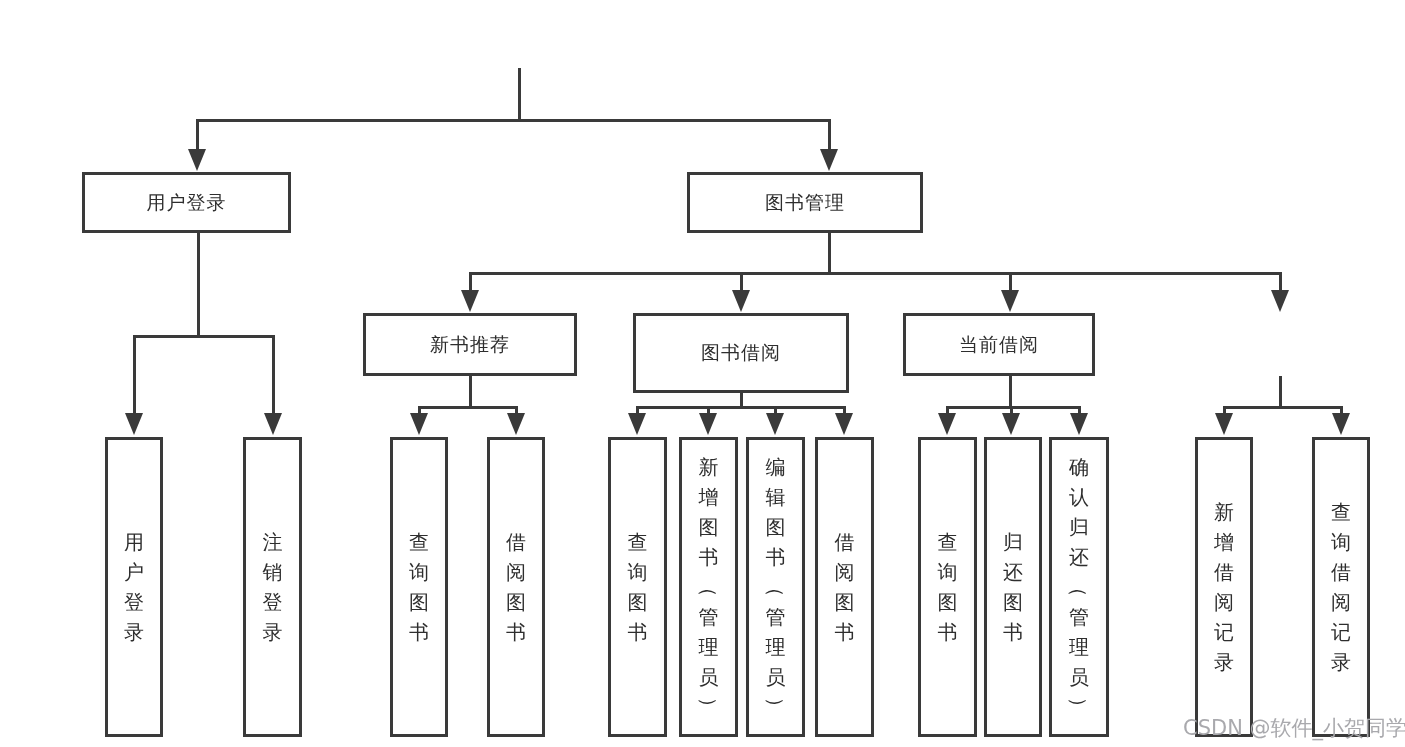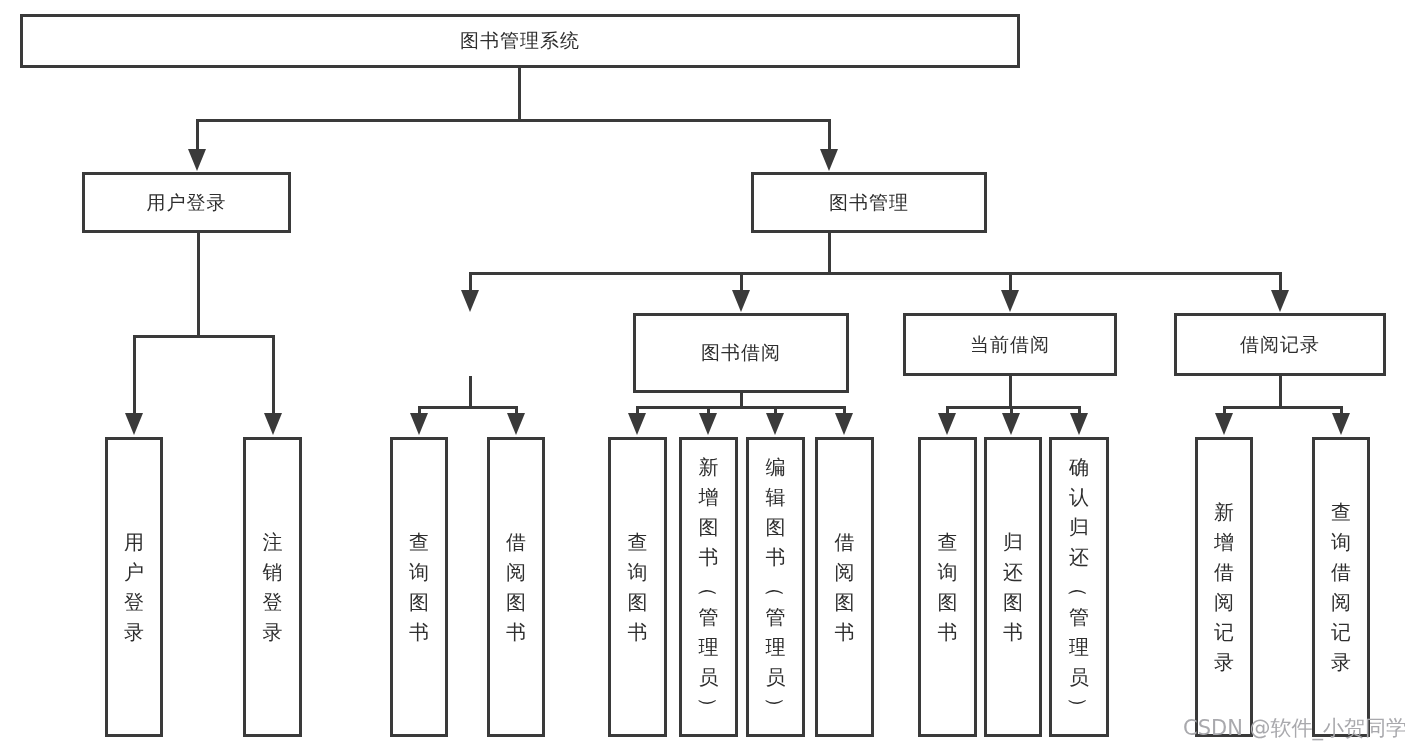"图书管理系统" div.node { html: <div> <span>图书管理系统</span> </div> -> none }
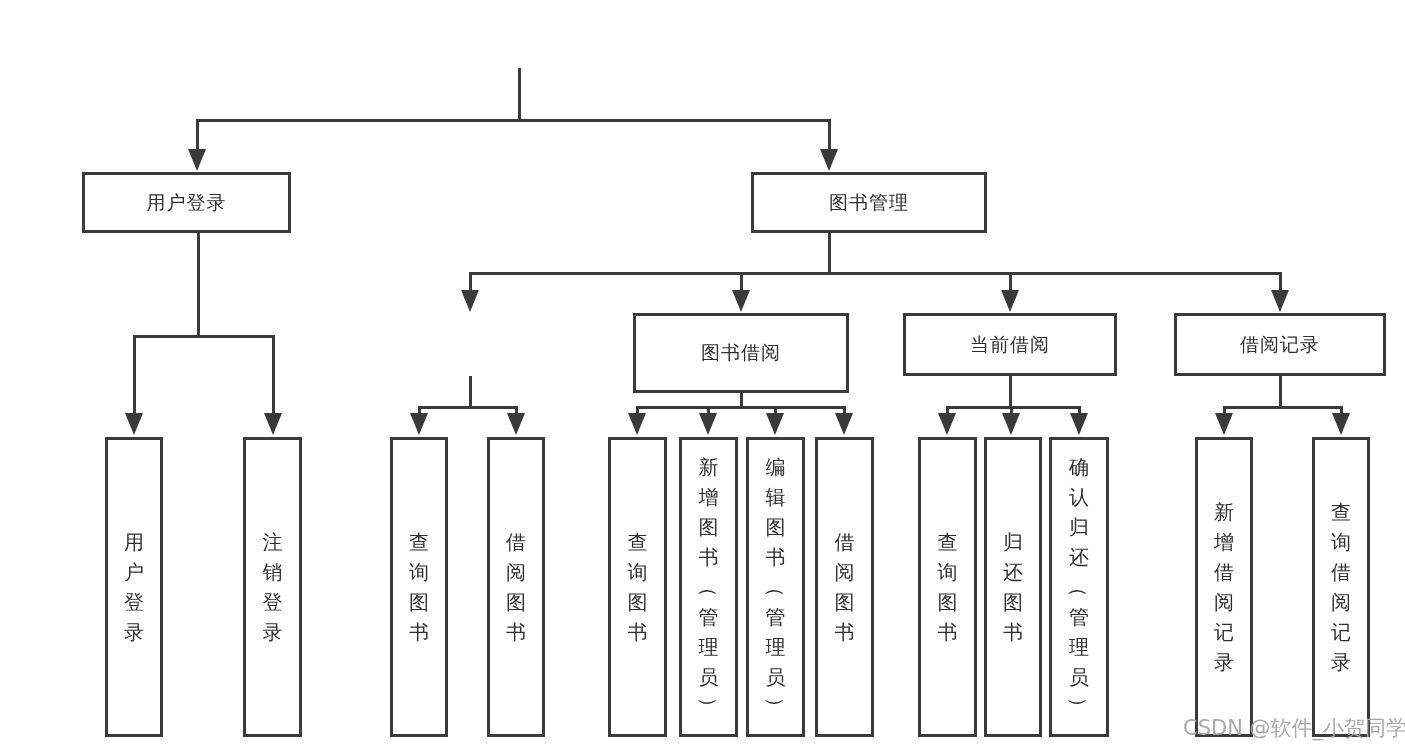"图书管理" div.node { left: 751px -> 687px }
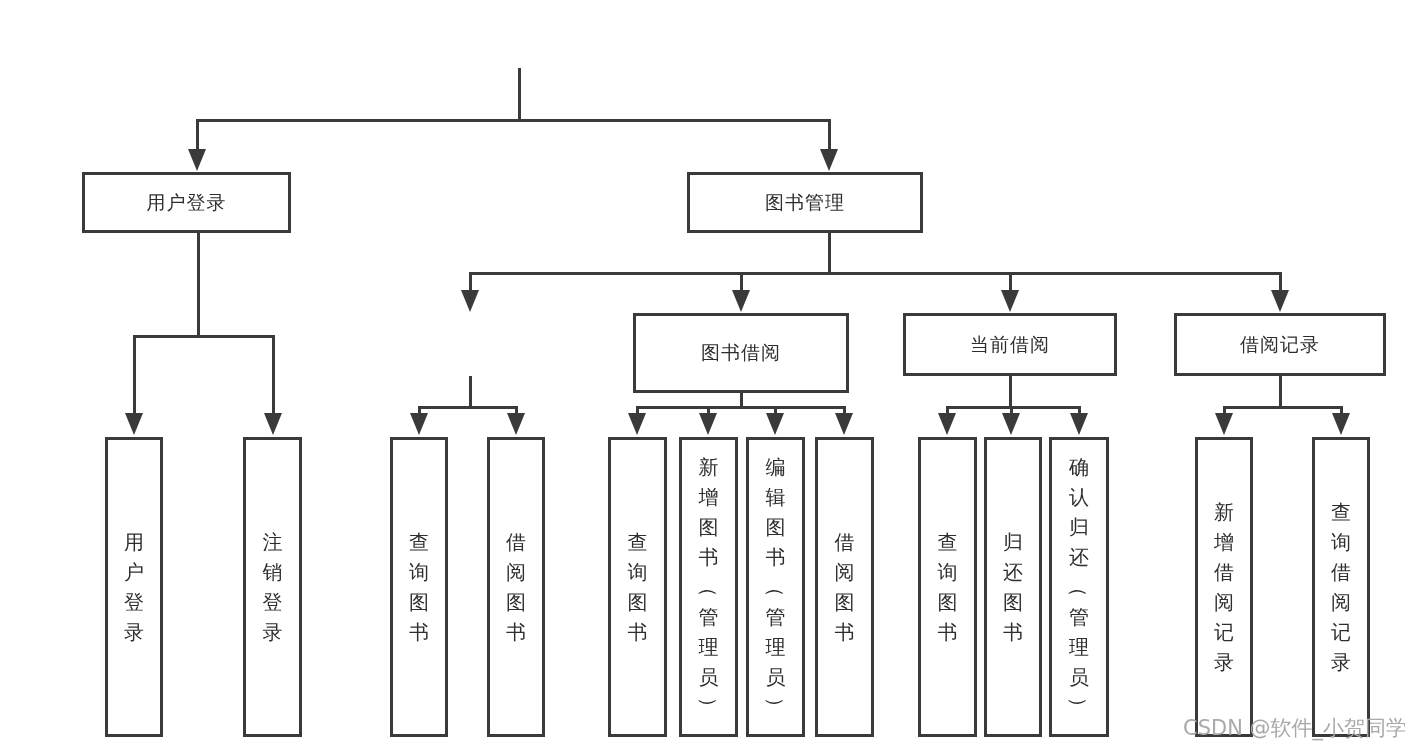"新书推荐" div.node { html: none -> <div> <span>新书推荐</span> </div> }
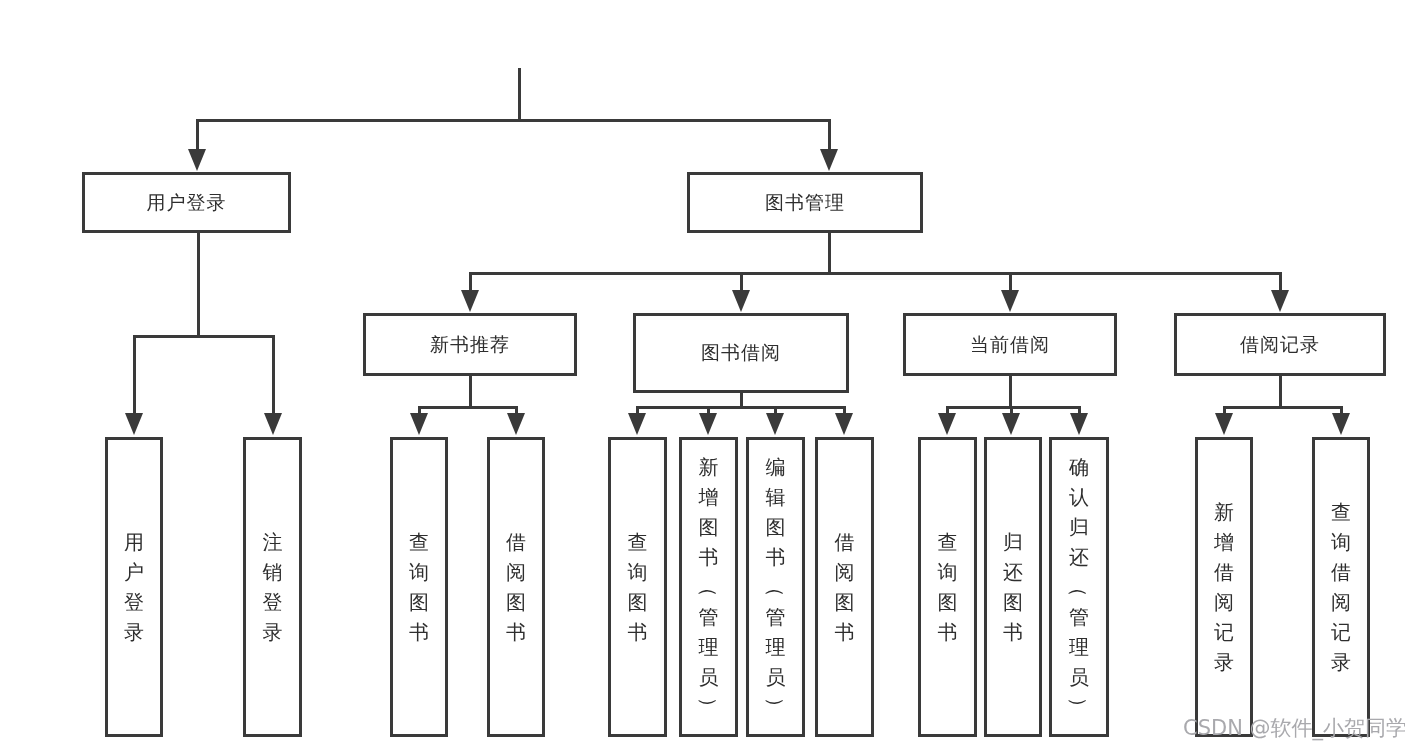"当前借阅" div.node { width: 214px -> 192px }
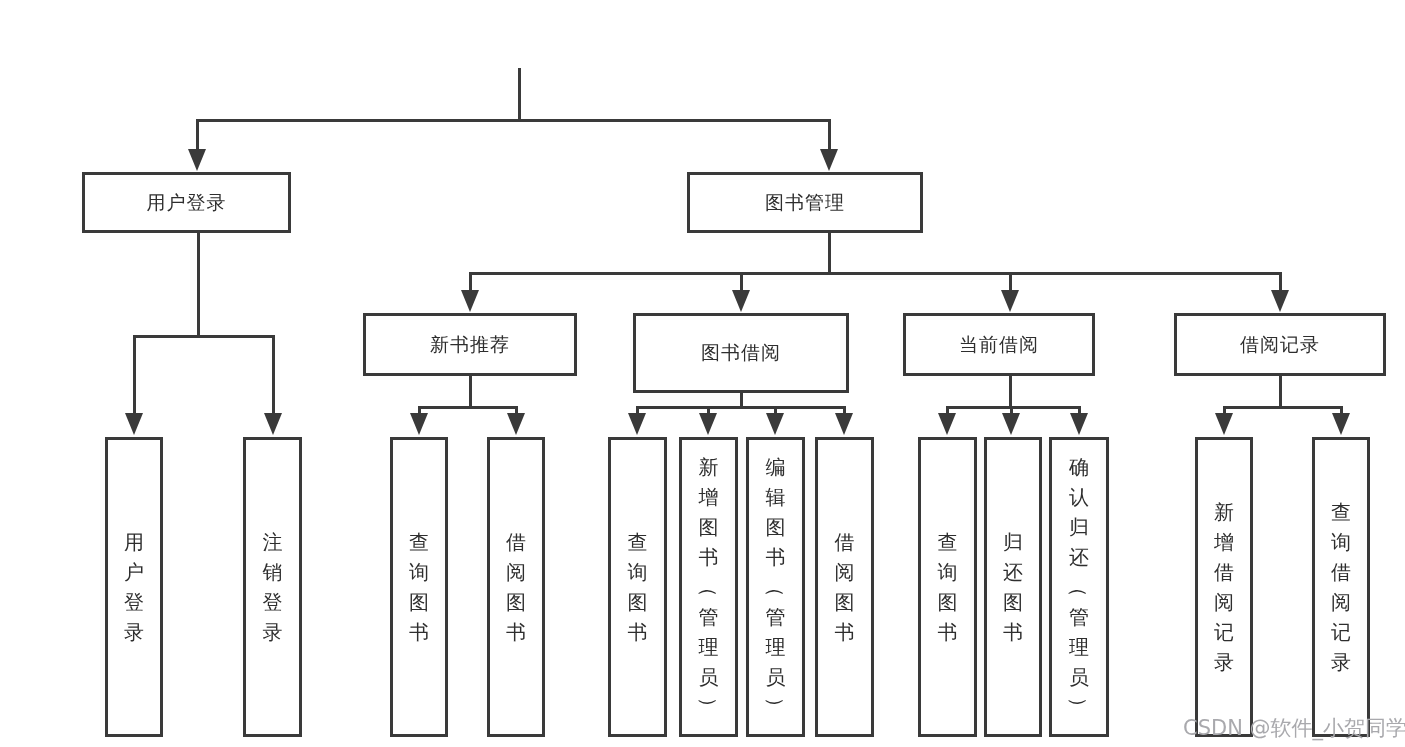"借阅记录" div.node { html: <div> <span>借阅记录</span> </div> -> none }
